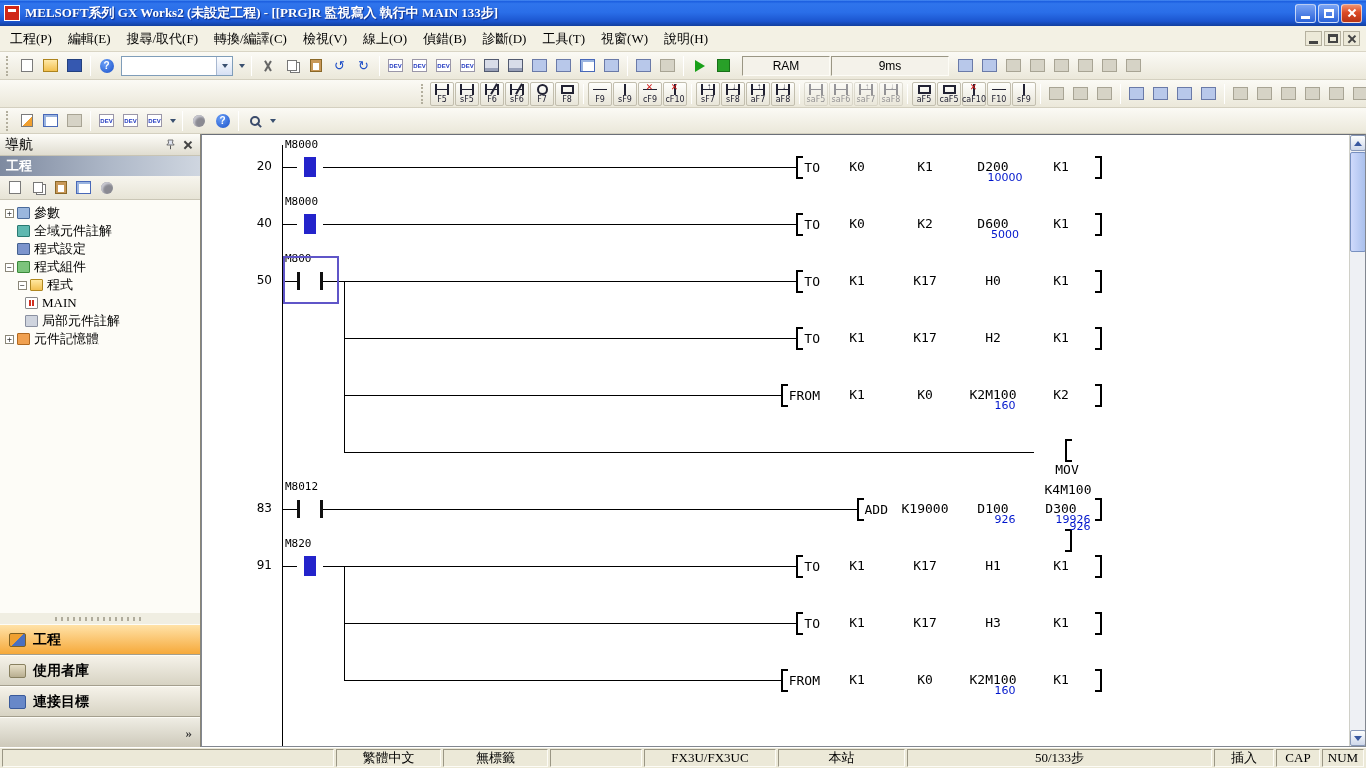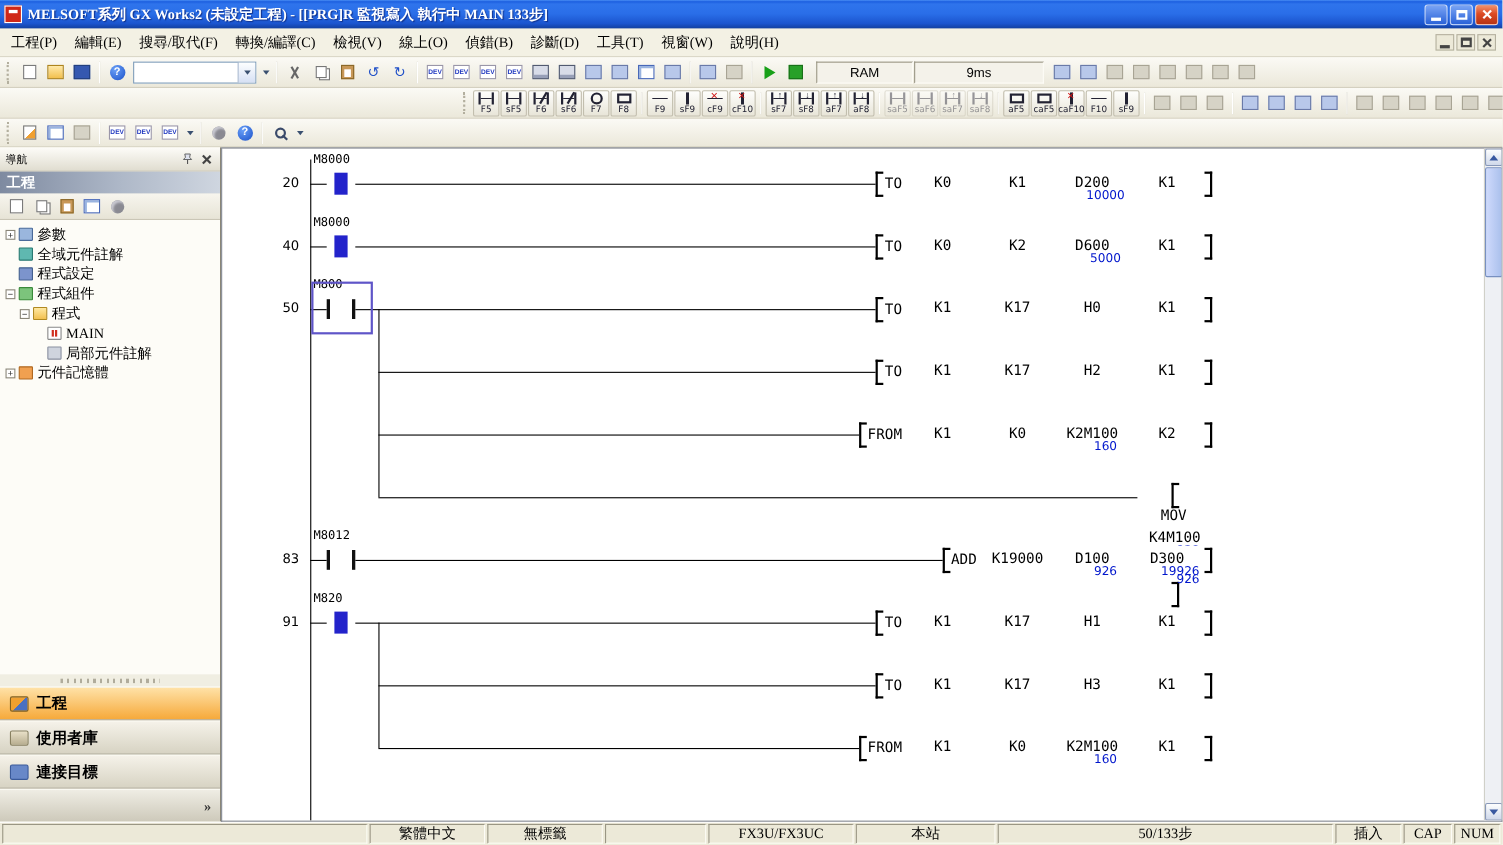"導航" .nav-header { font-size: 10px -> 14px }
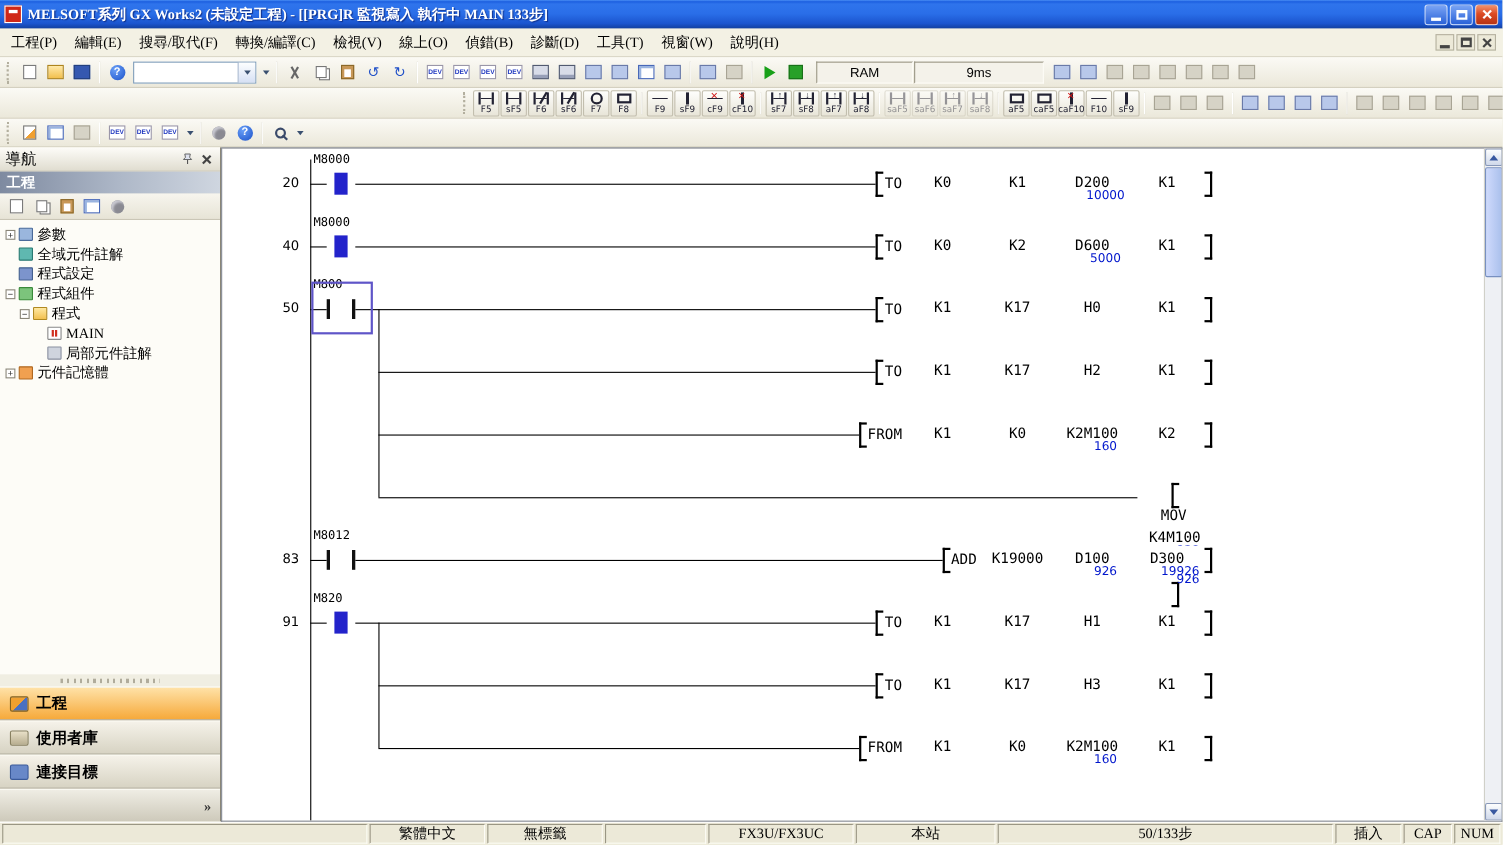"MAIN" .lv2 { padding-left: 31px -> 13px }
